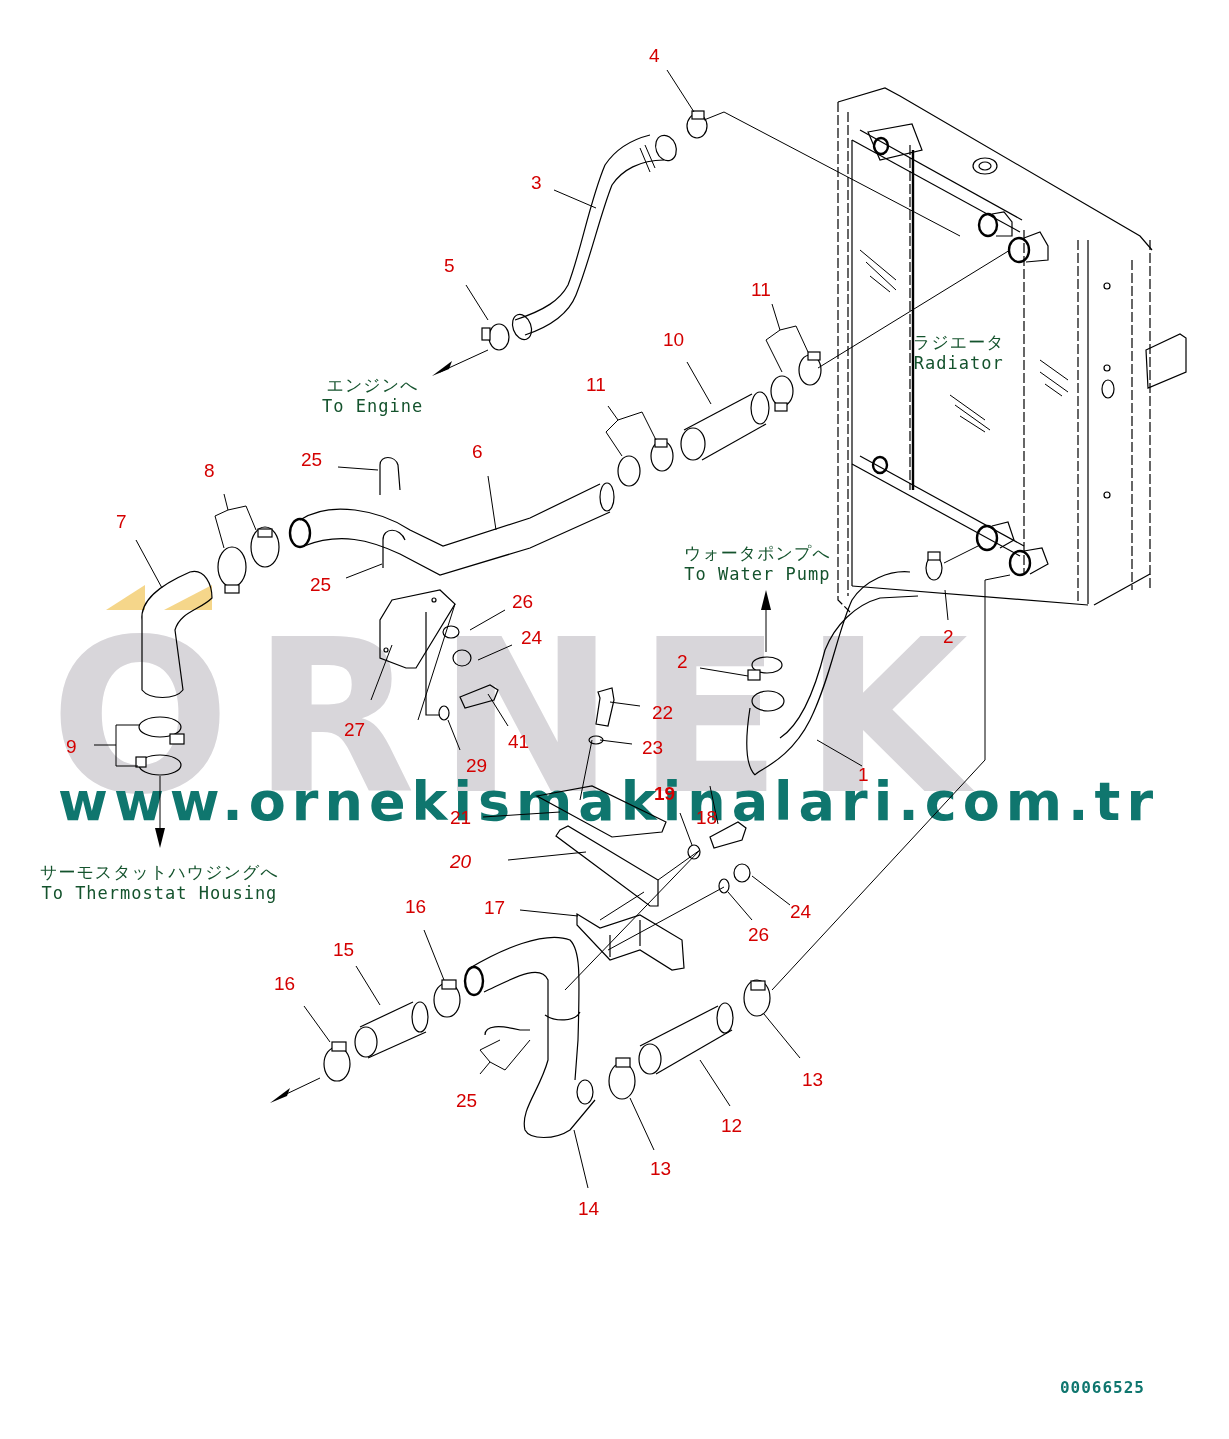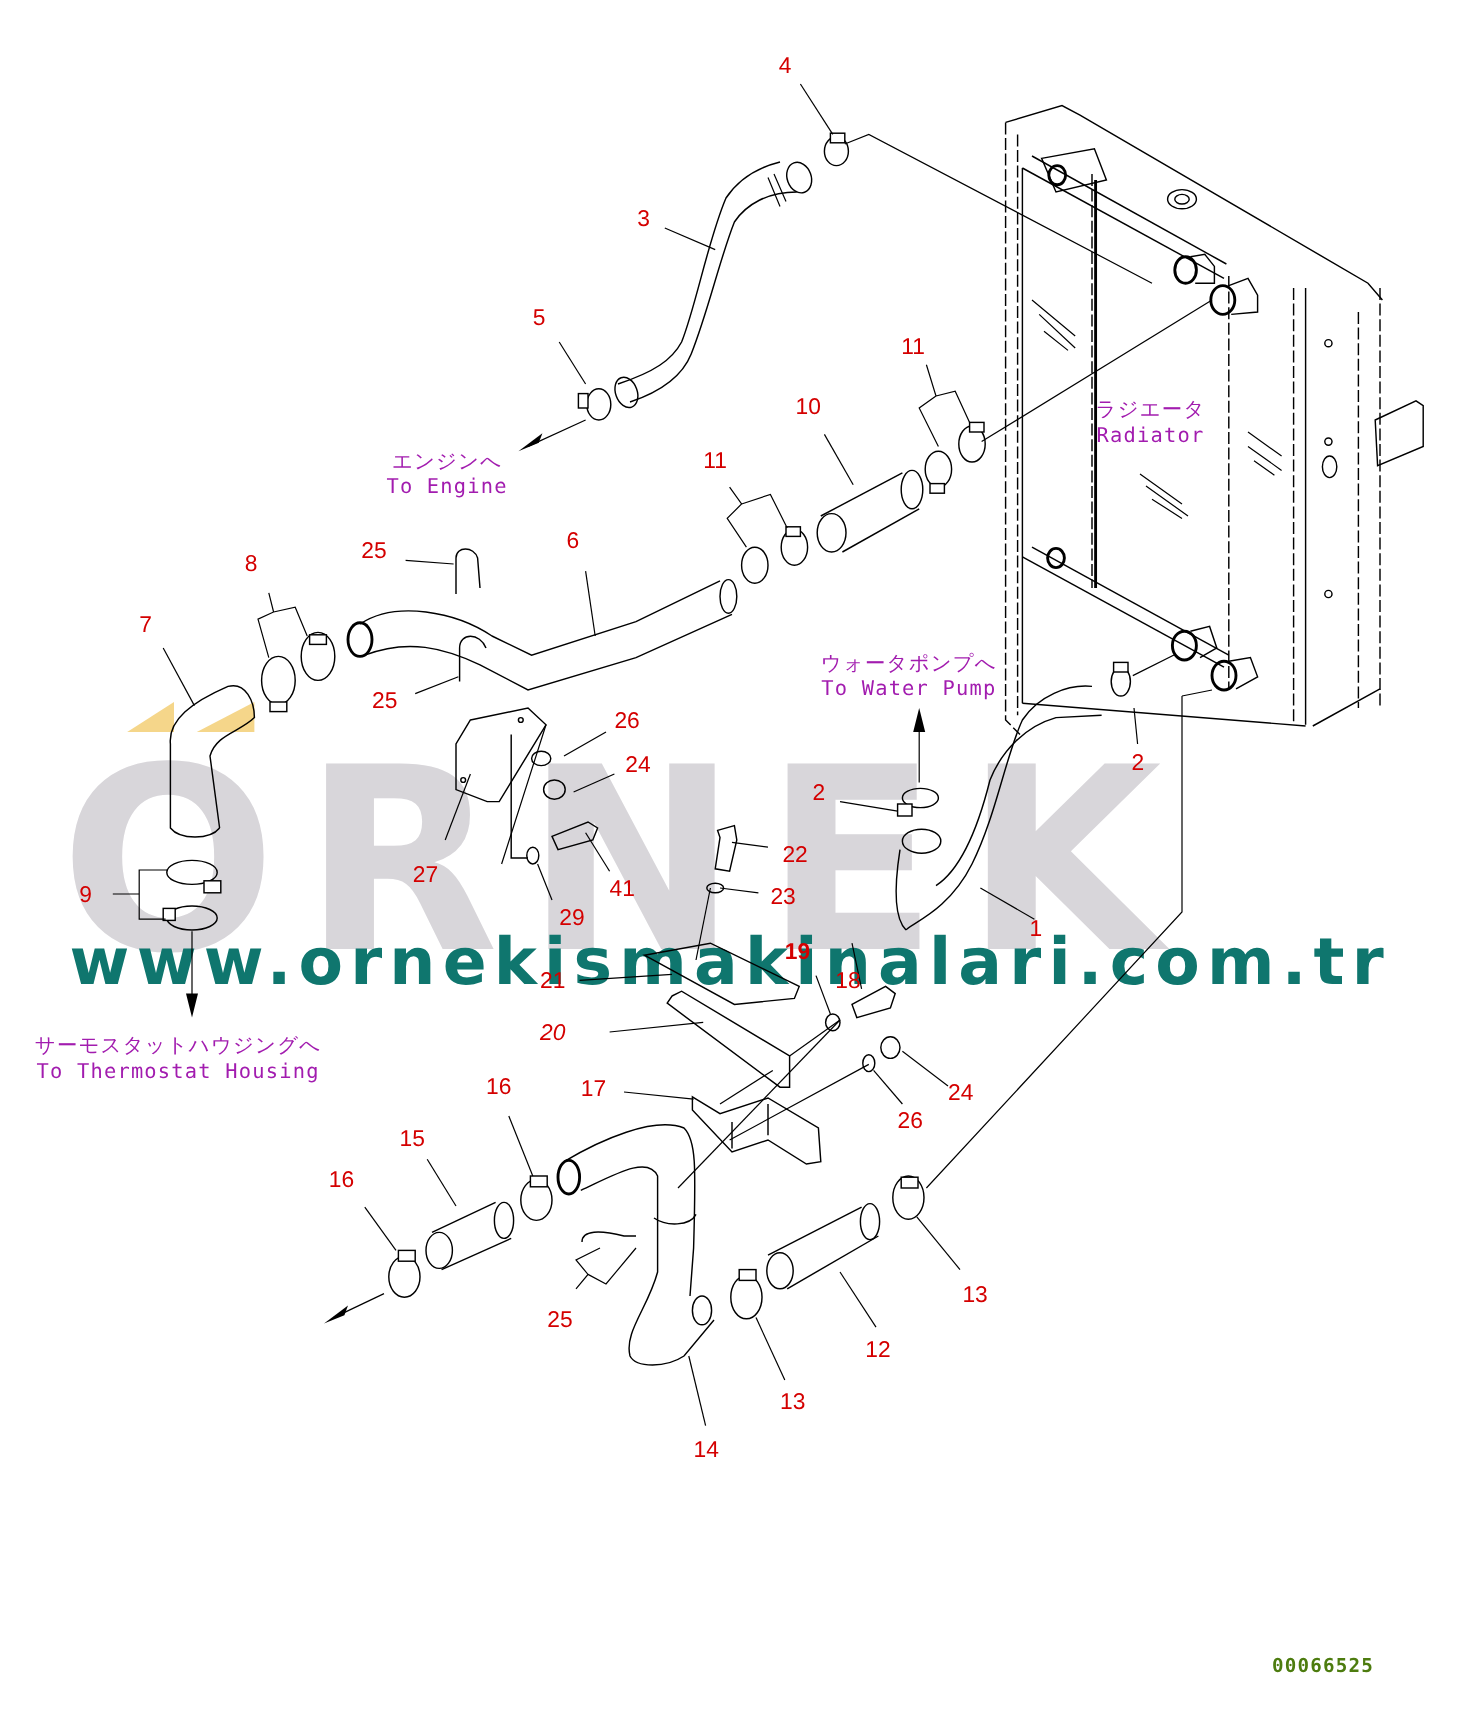"ラジエータ" .dest { color: #a21caf -> #14532d }
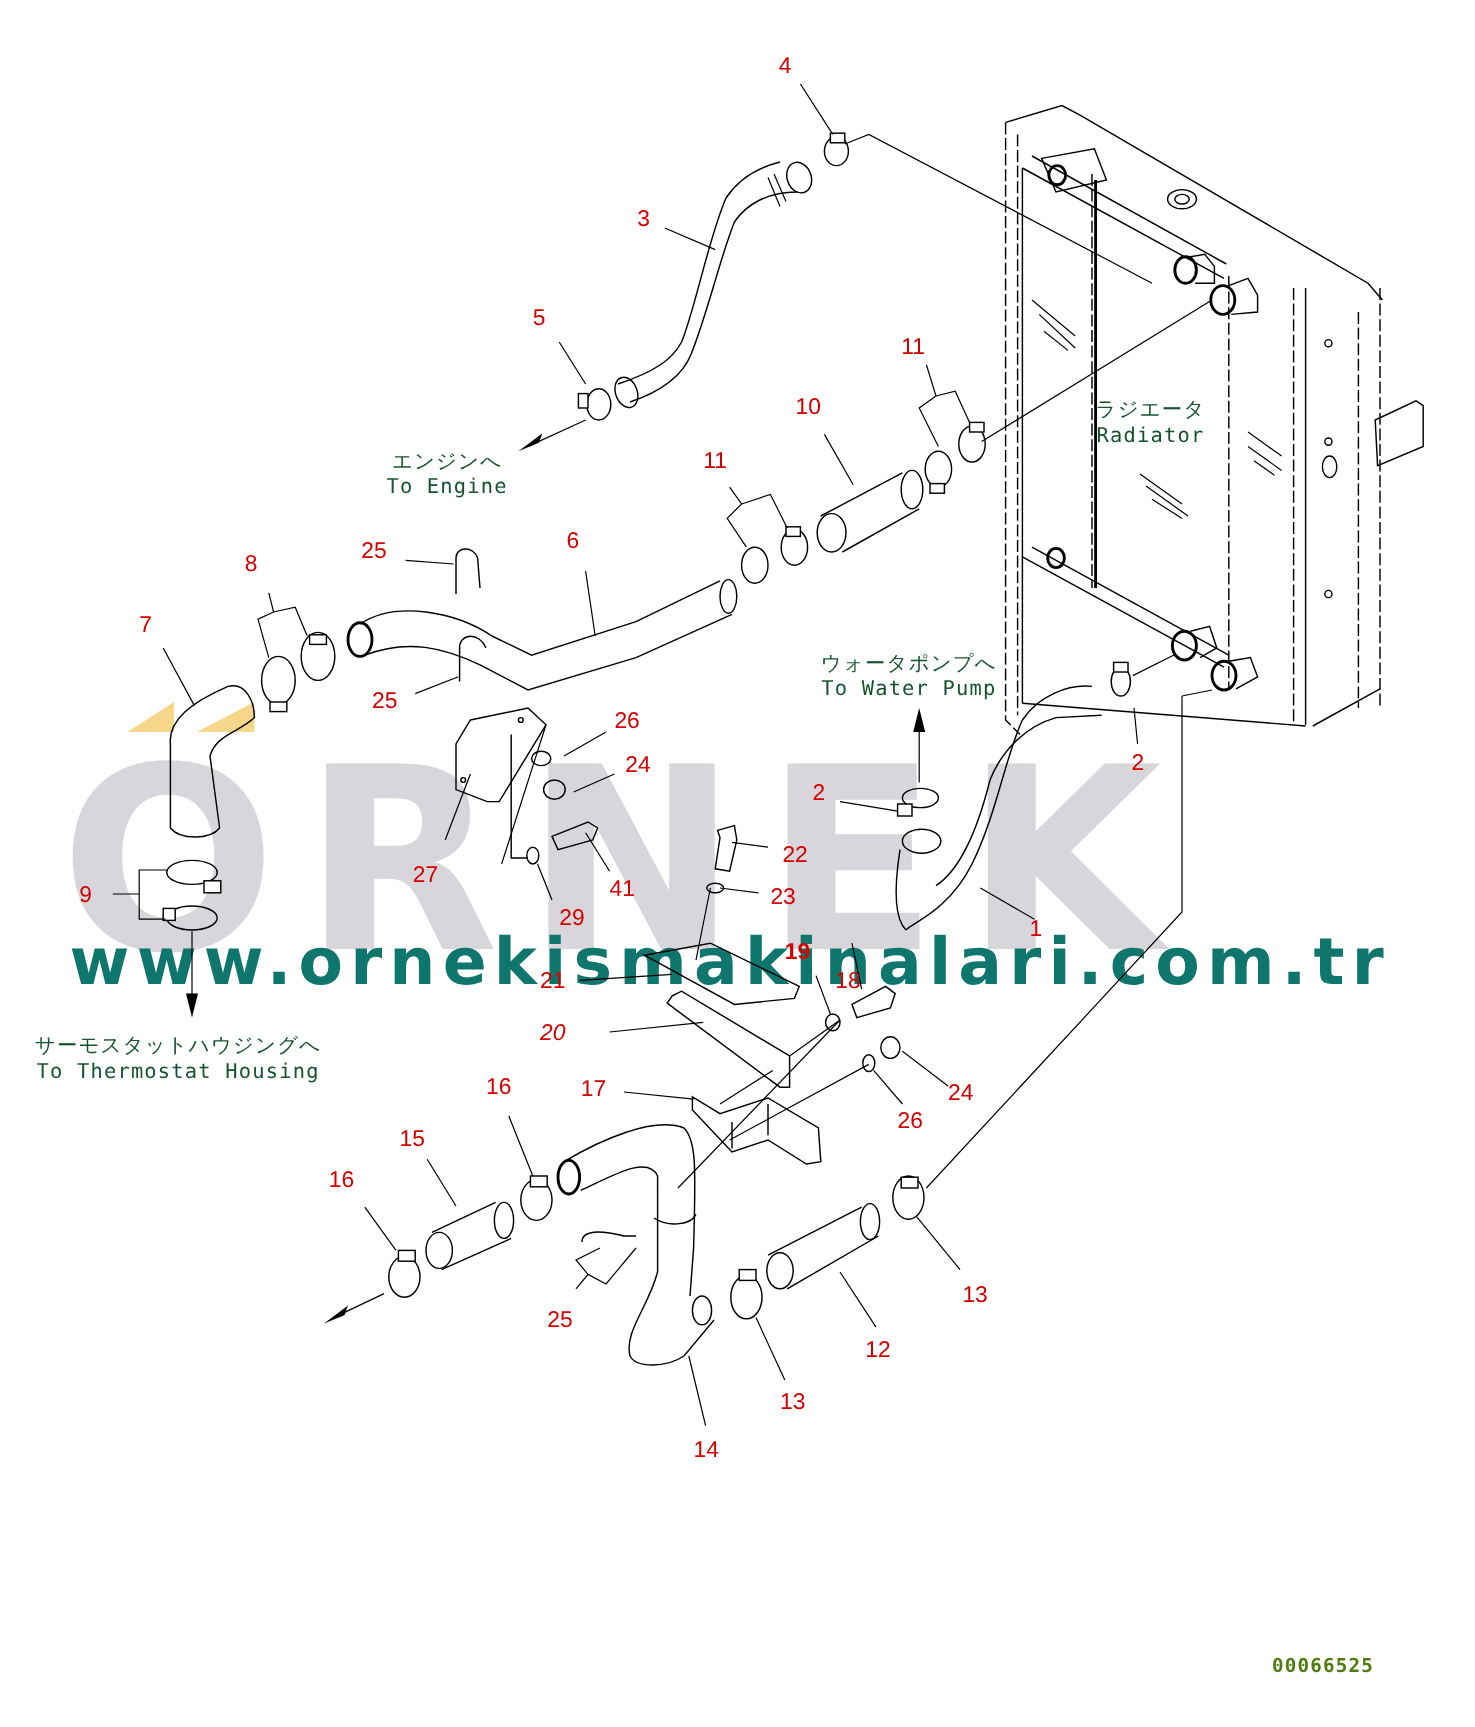"サーモスタットハウジングへ" div.dest { left: 29px -> 40px }
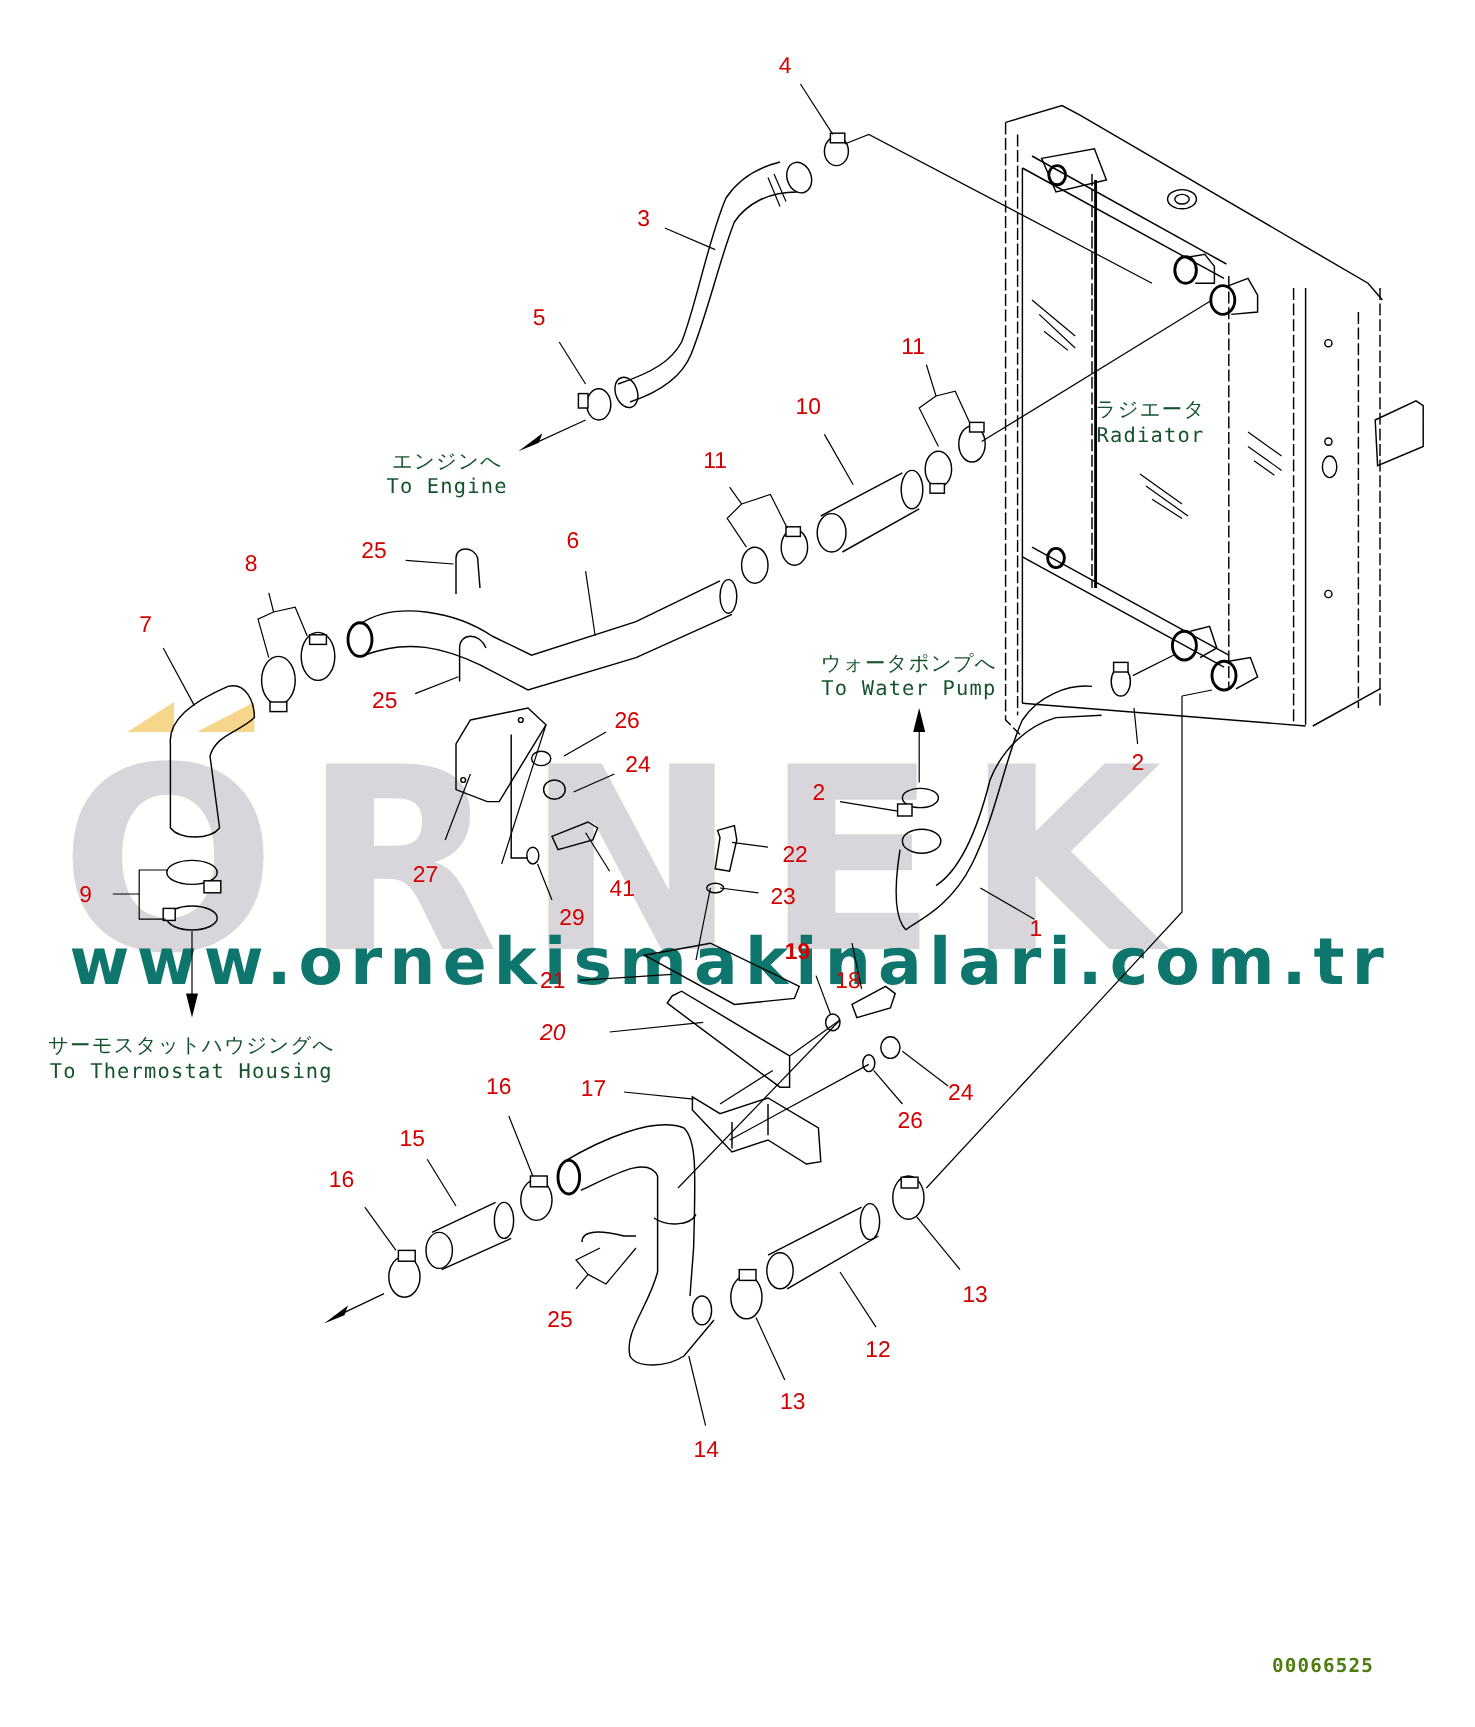"00066525" .drawno { color: #4d7c0f -> #0f766e }
